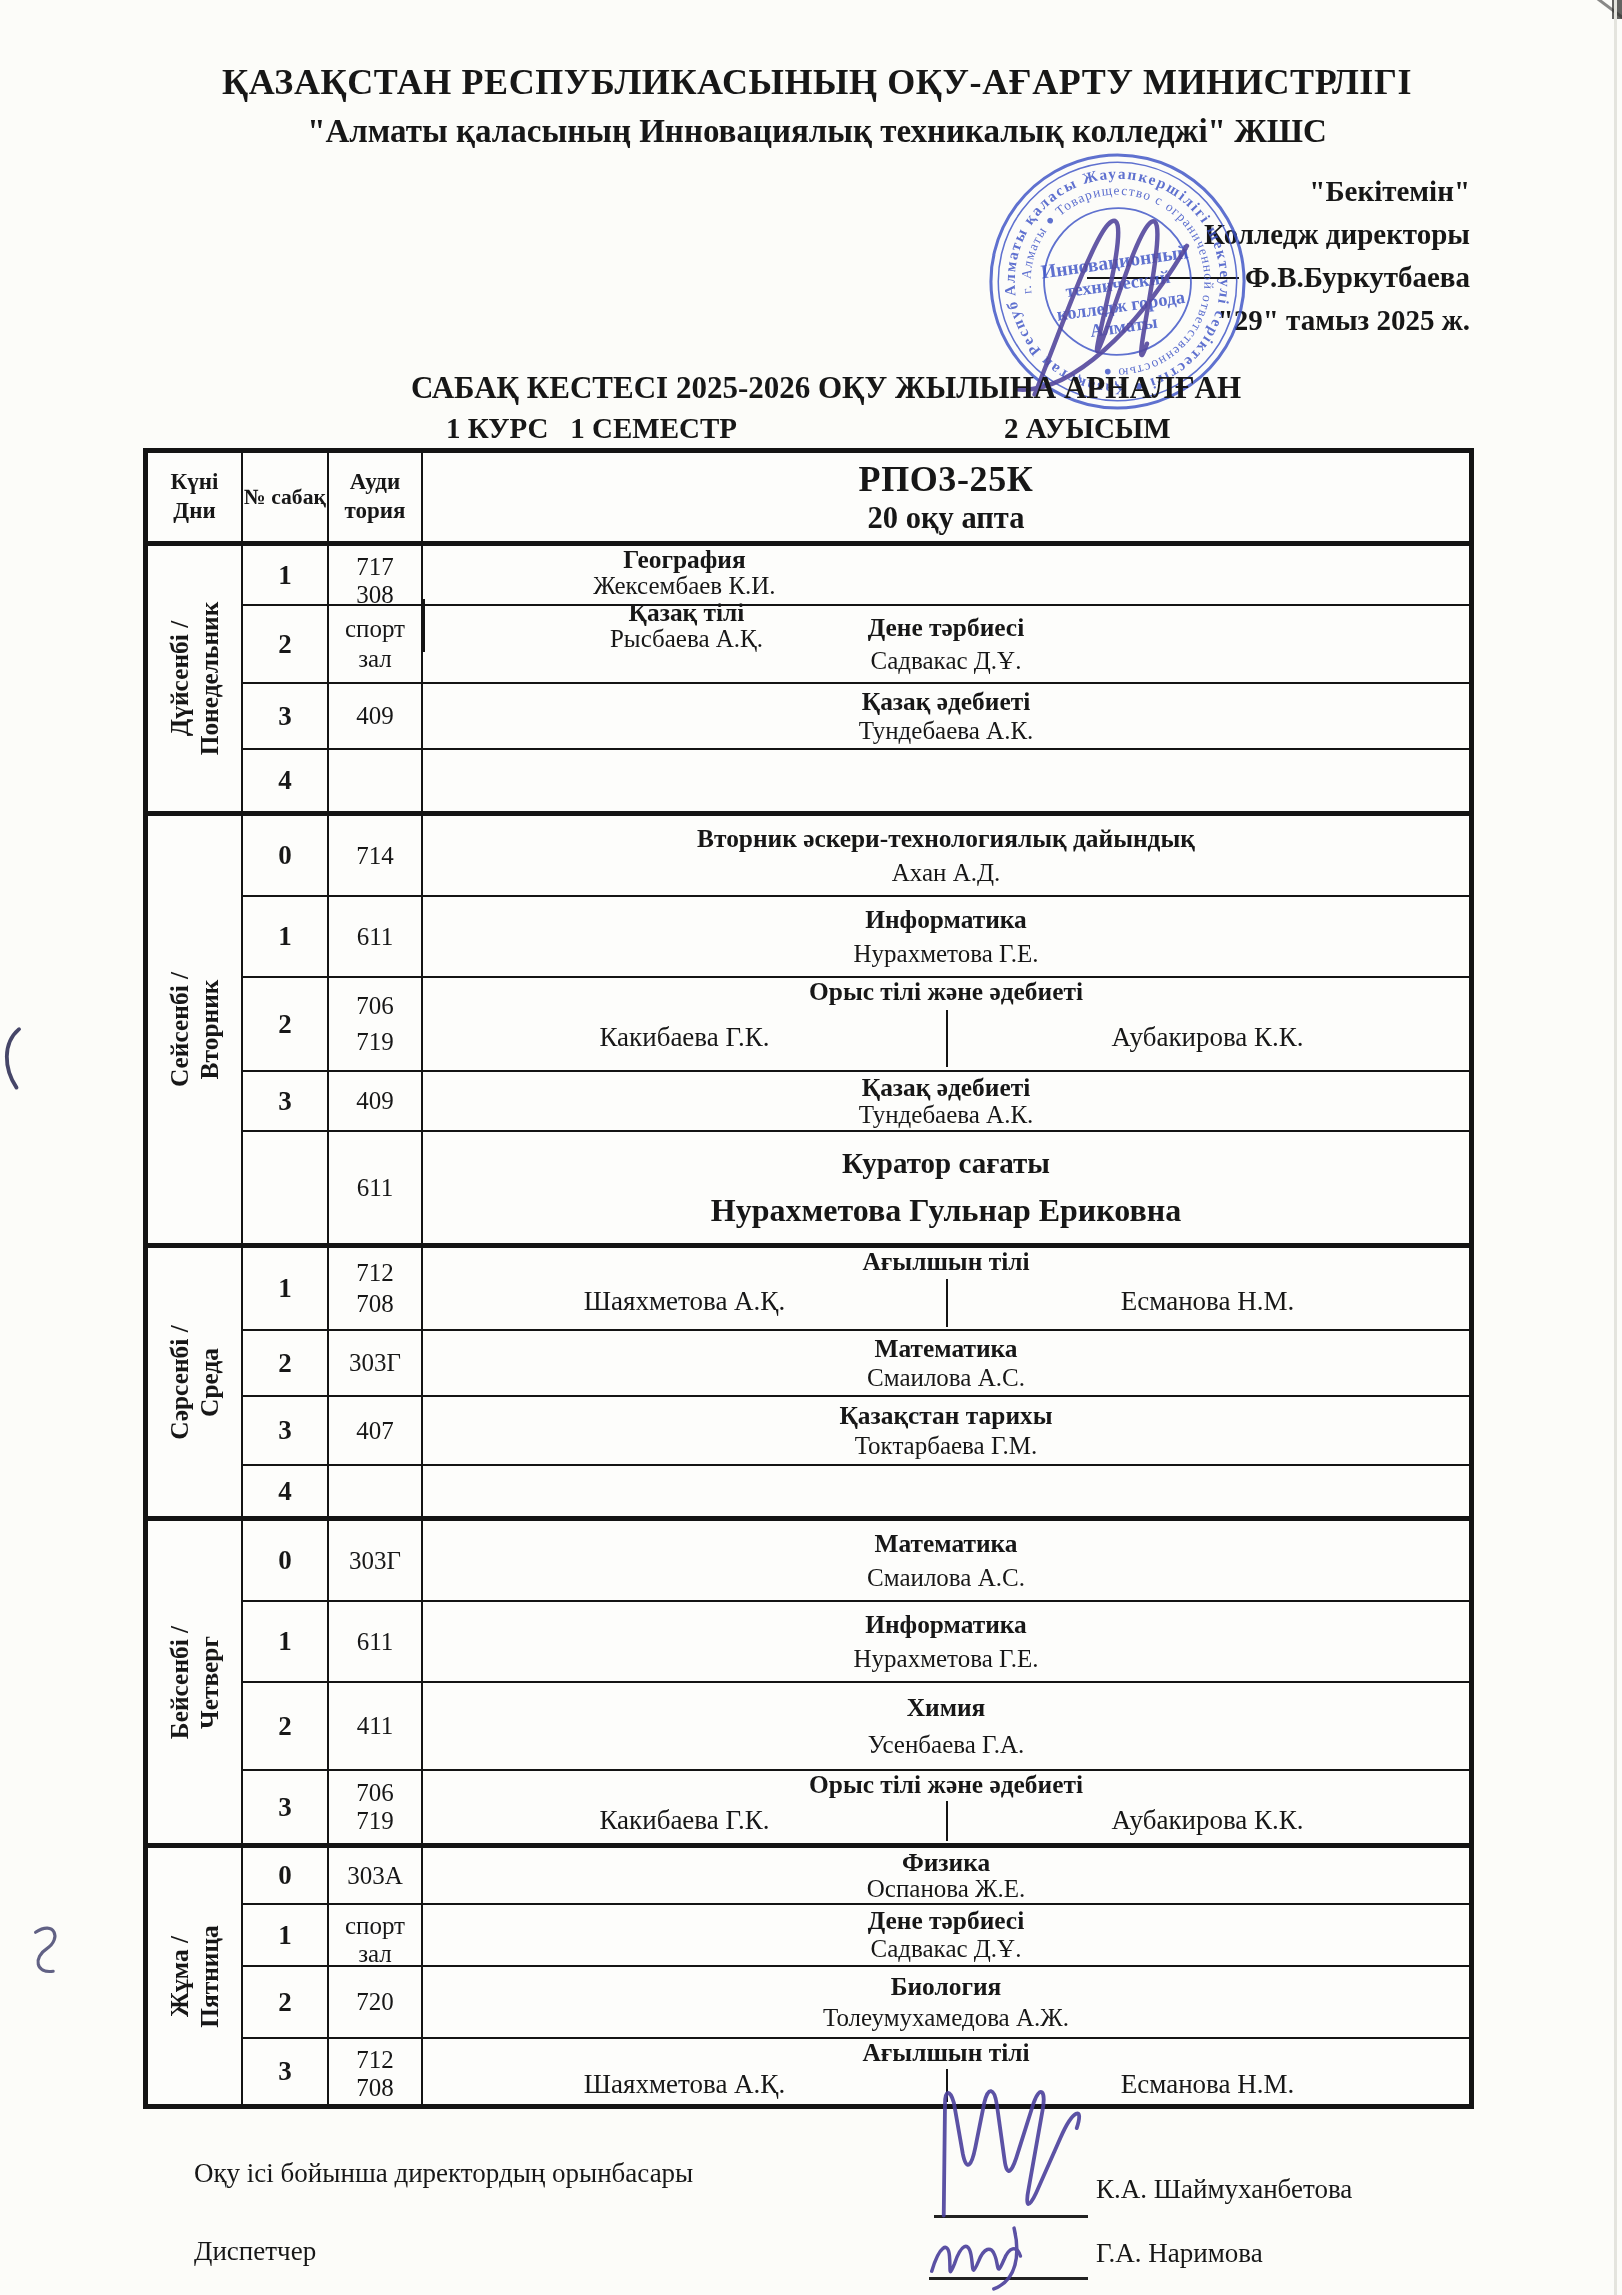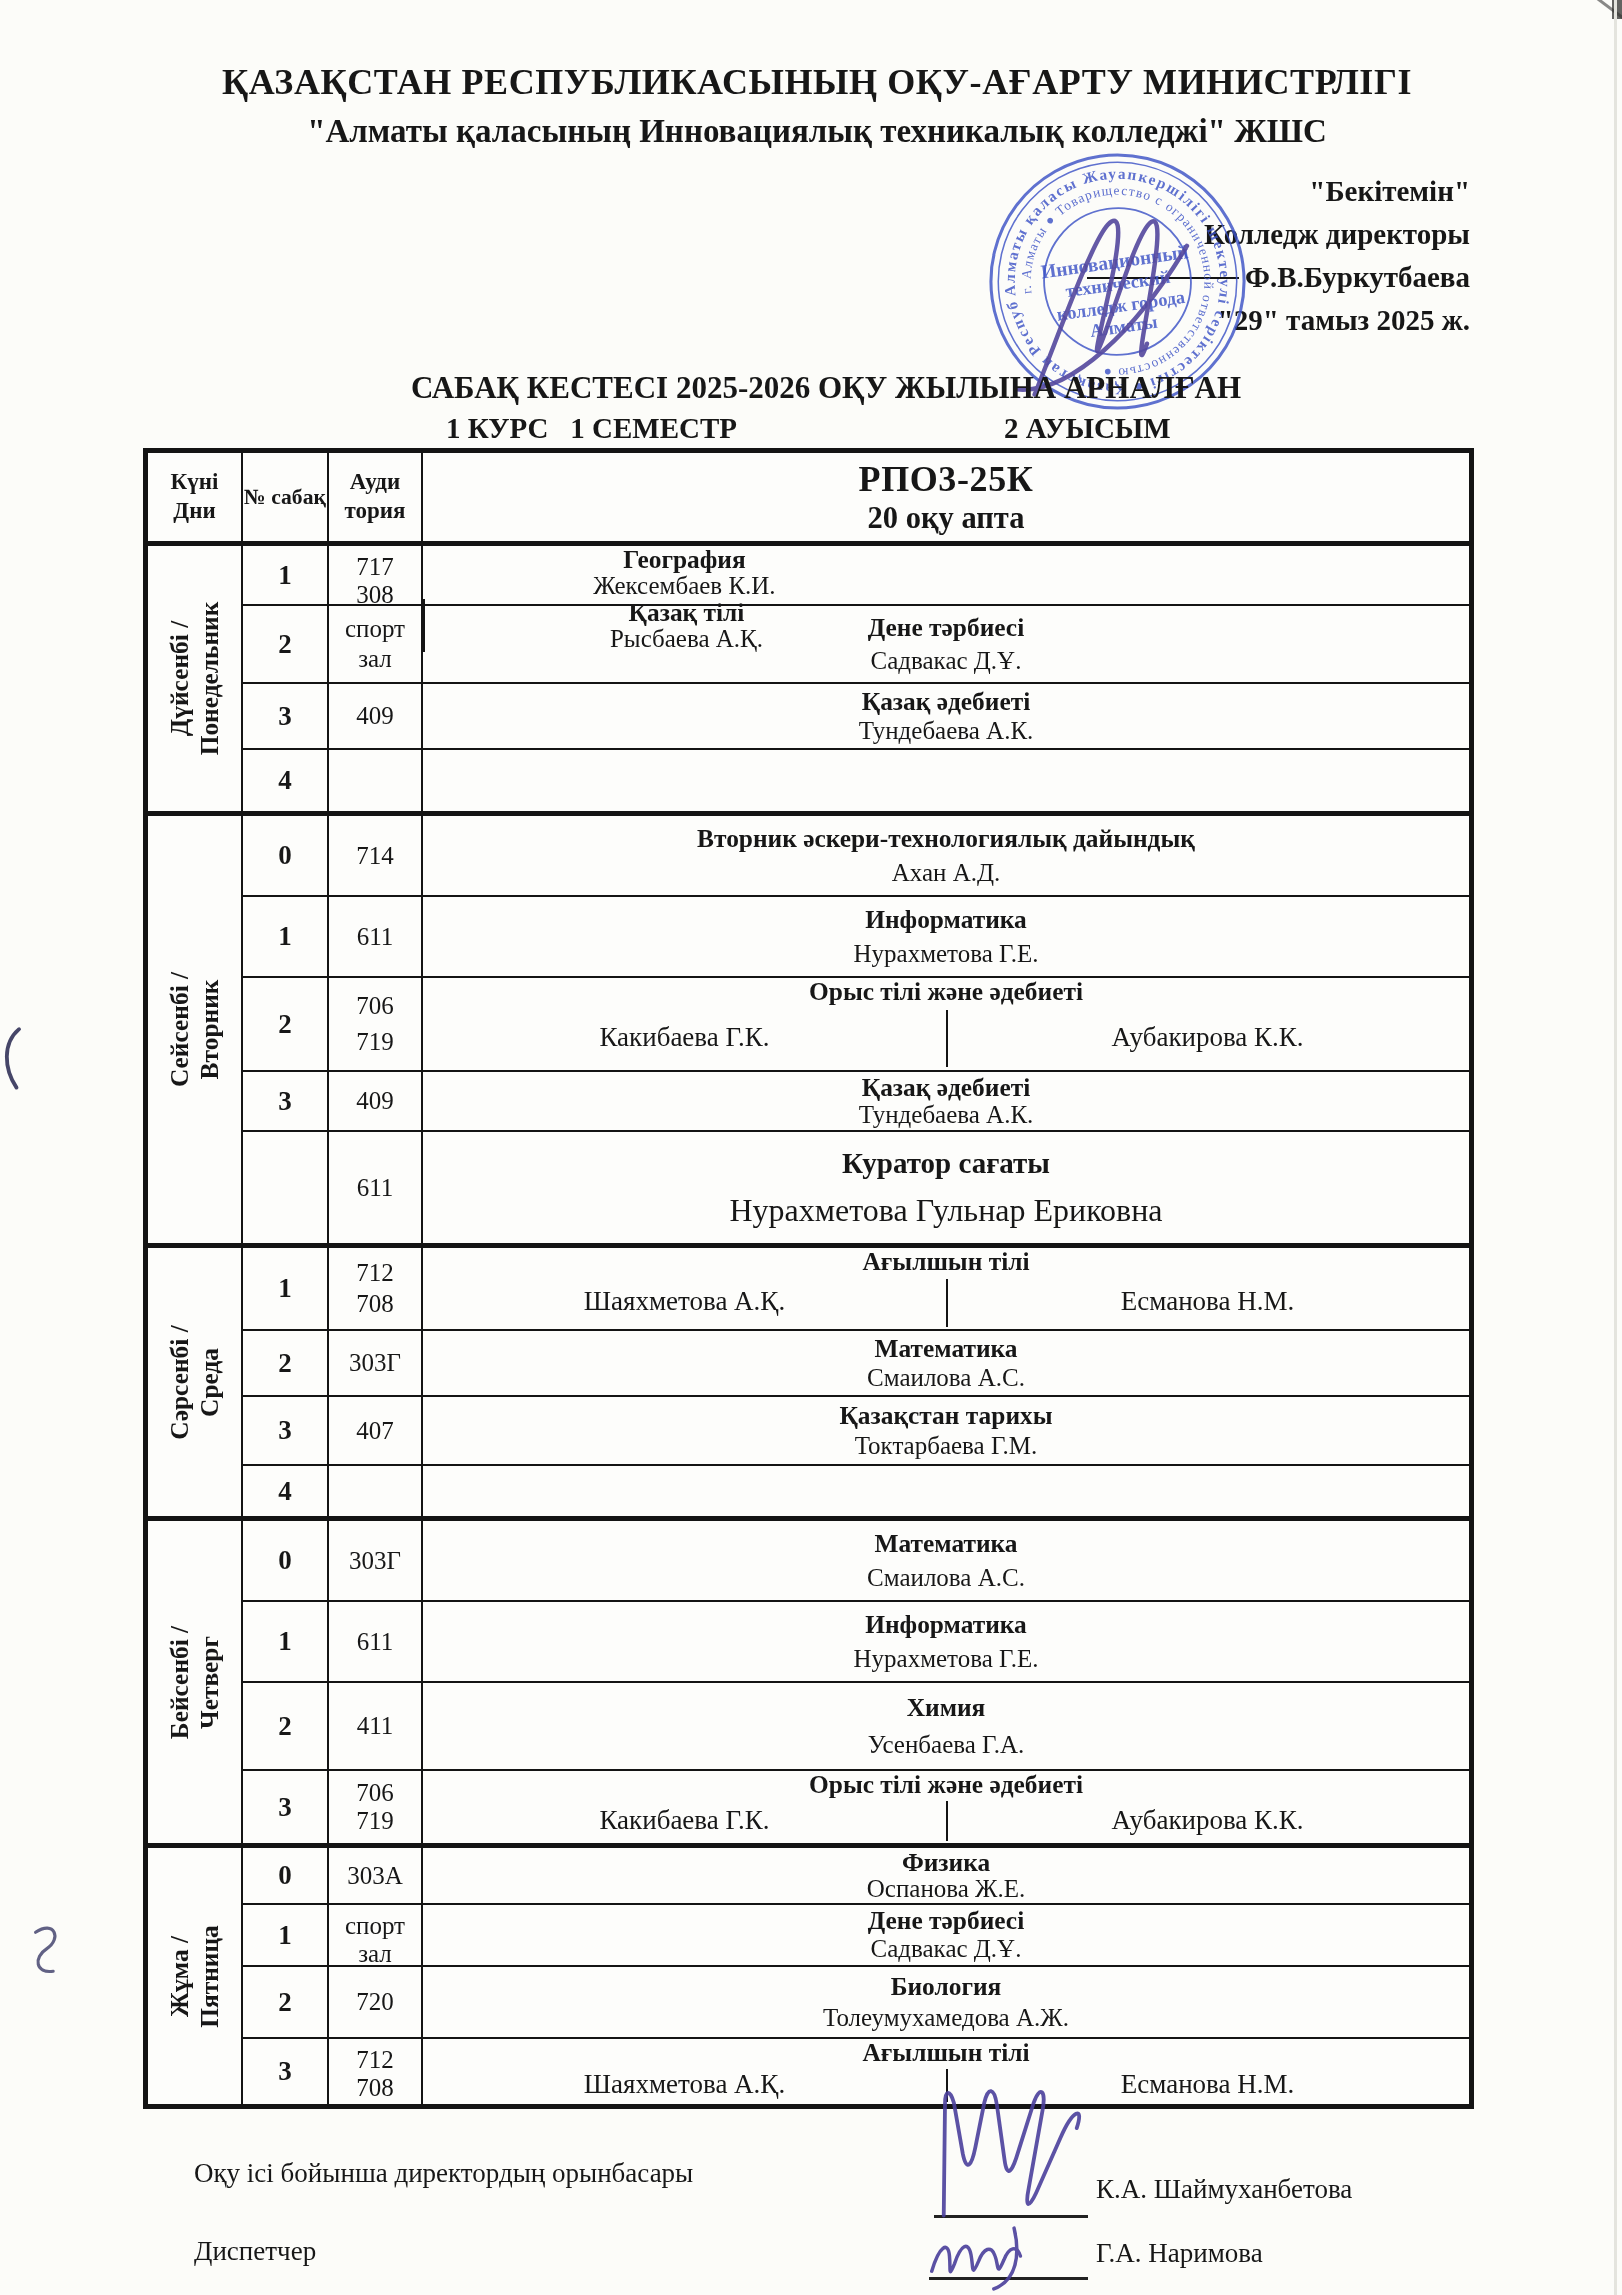"Нурахметова Гульнар Ериковна" .curator-teacher { font-weight: normal -> bold }
